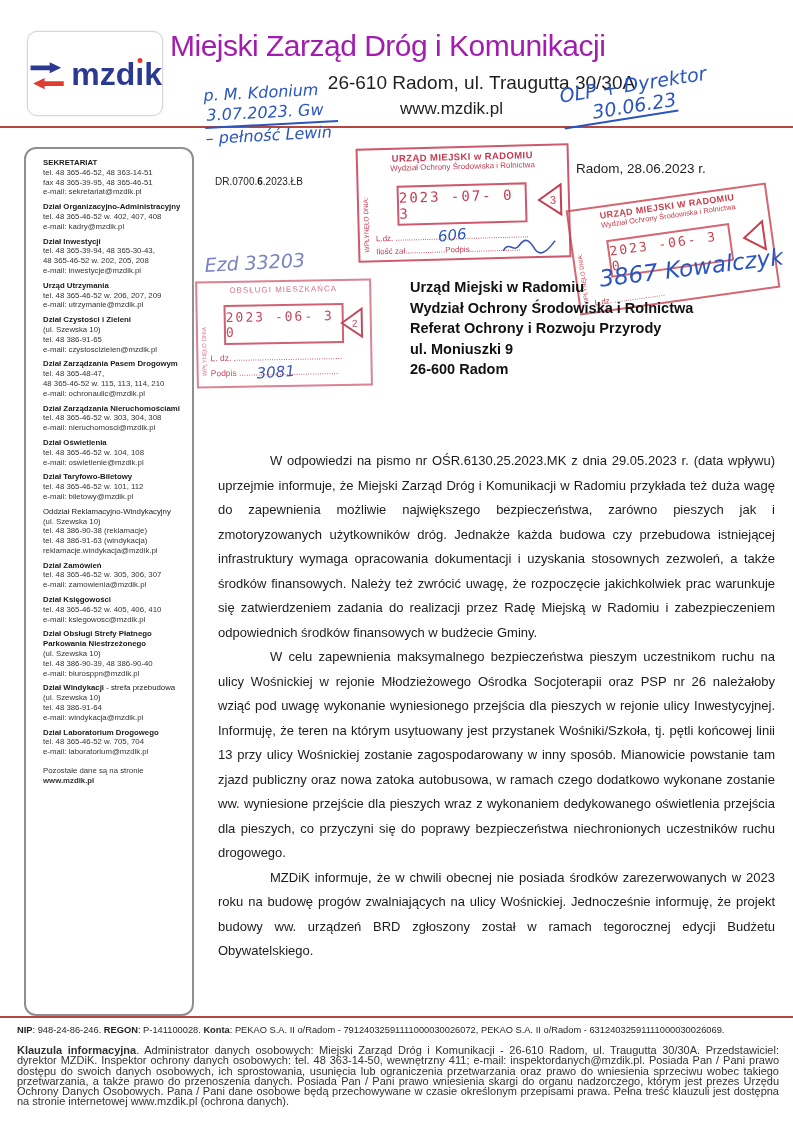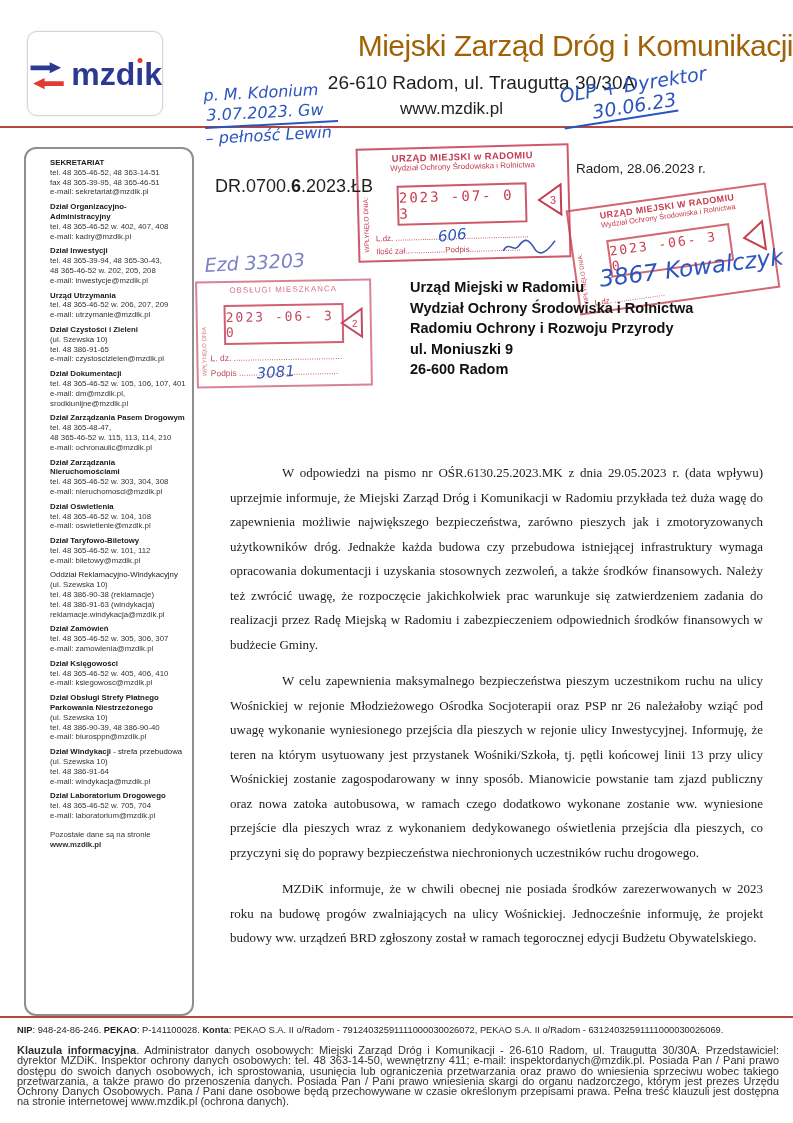"Miejski Zarząd Dróg i Komunikacji" .org-title { color: #a16207 -> #a21caf; text-align: right -> left }
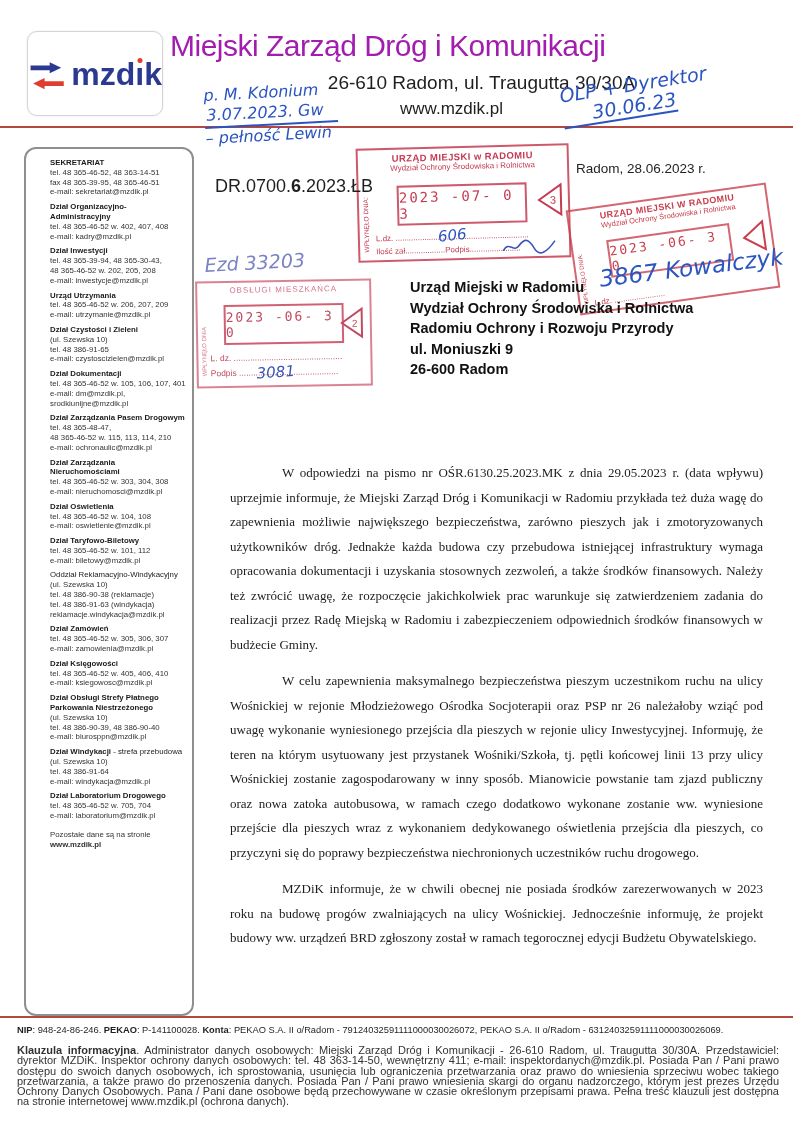"SEKRETARIAT" .sidebar { padding: 9px 6px 6px 24px -> 9px 6px 6px 17px }
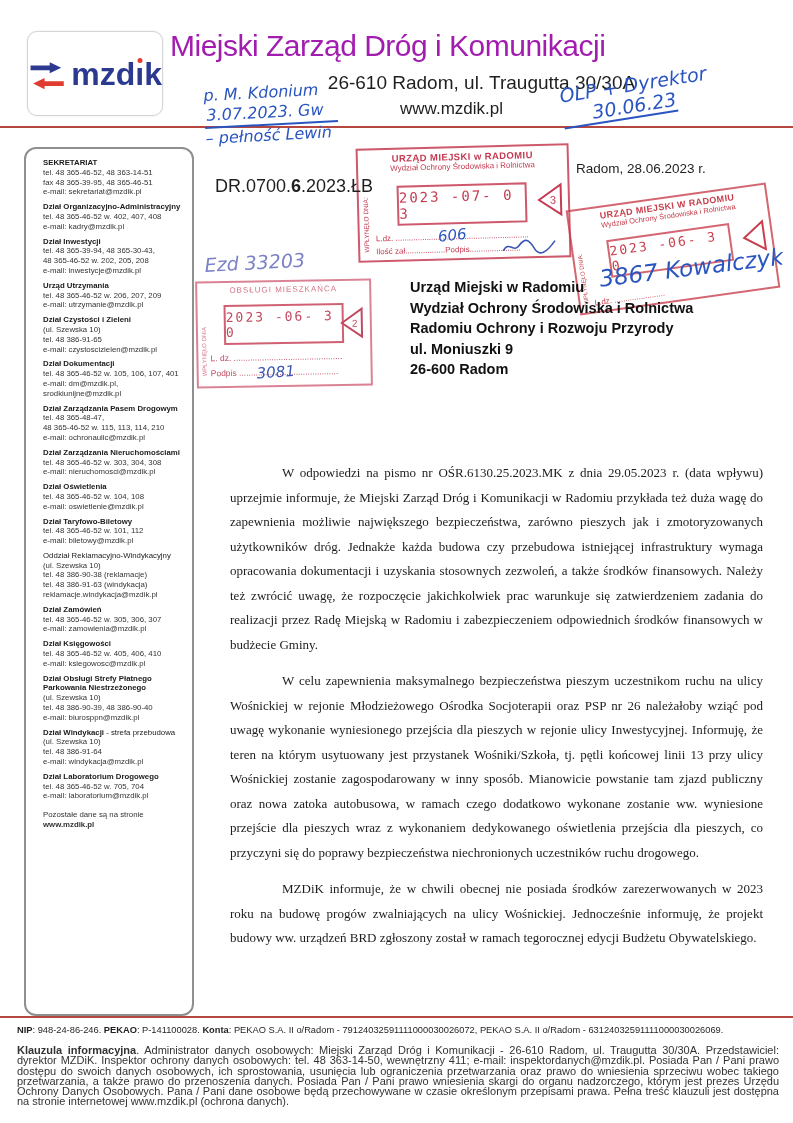"DR.0700.6.2023.ŁB" .ref-number { font-size: 18px -> 10px }
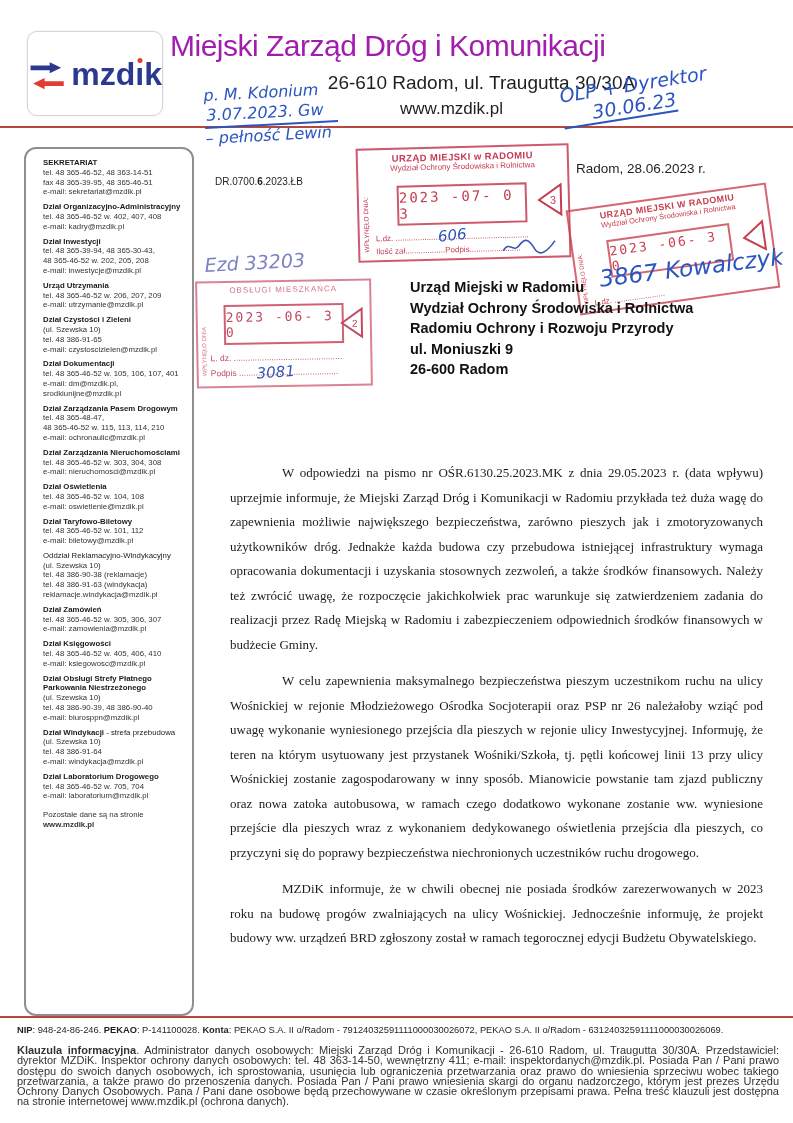"Radomiu Ochrony i Rozwoju Przyrody" div { text: Radomiu -> Referat }
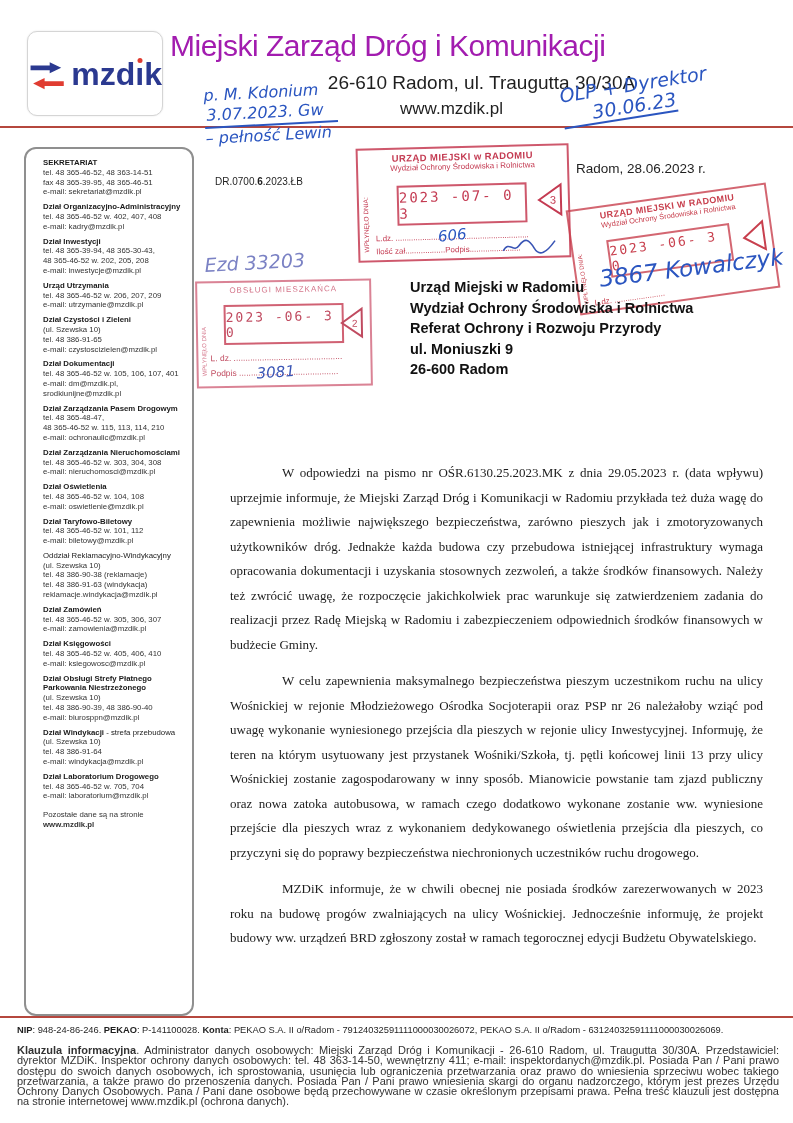"Dział Dokumentacji" div.side-sec { html: <div> <div>Dział Dokumentacji</div> <div>tel. 48 365-46-52 w. 105, 106, 107, 401</div> <div>e-mail: dm@mzdik.pl,</div> <div>srodkiunijne@mzdik.pl</div> </div> -> none }
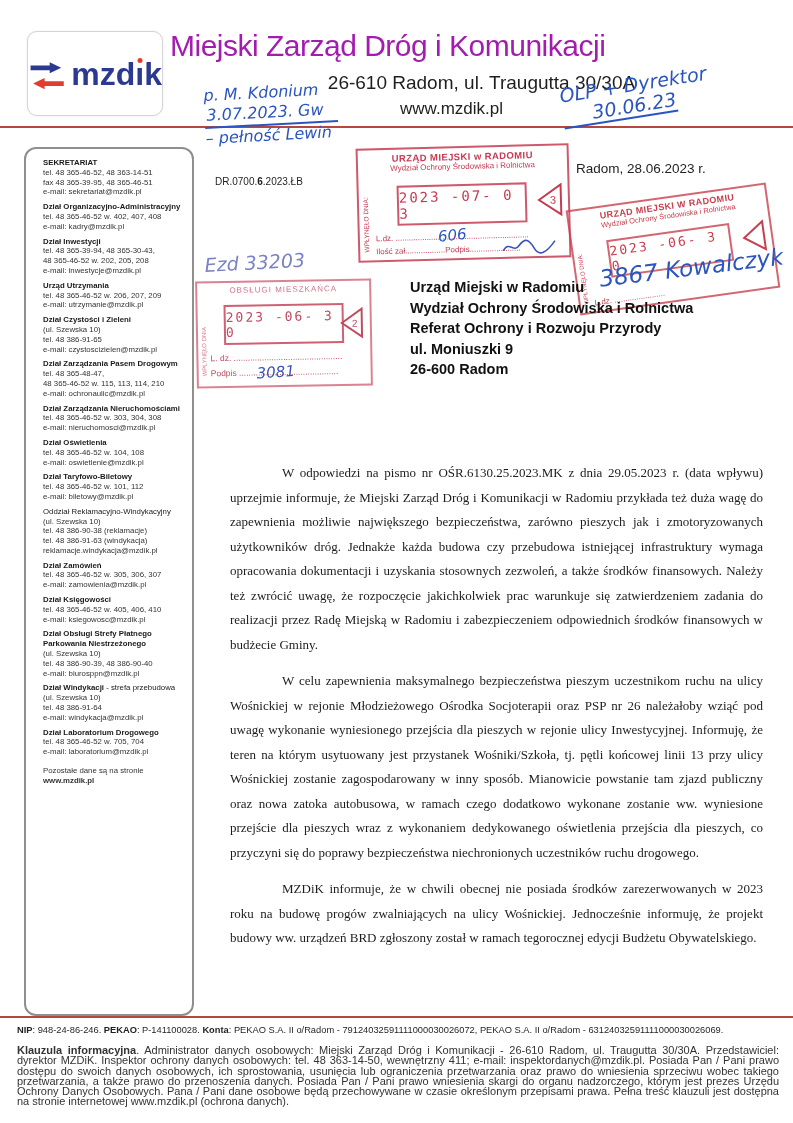"W odpowiedzi na pismo nr" .letter-body p { font-family: Liberation Serif, serif -> none; margin: 12px -> 0 }
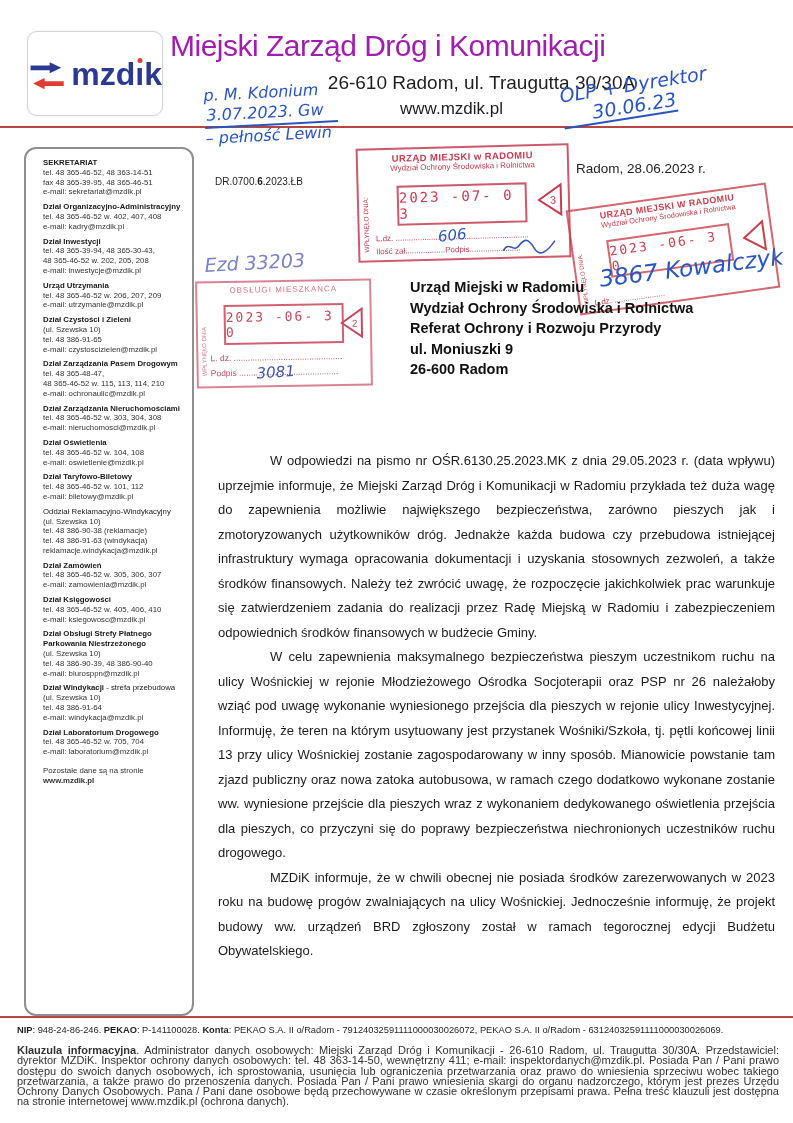"PEKAO" b.inl { text: PEKAO -> REGON }
